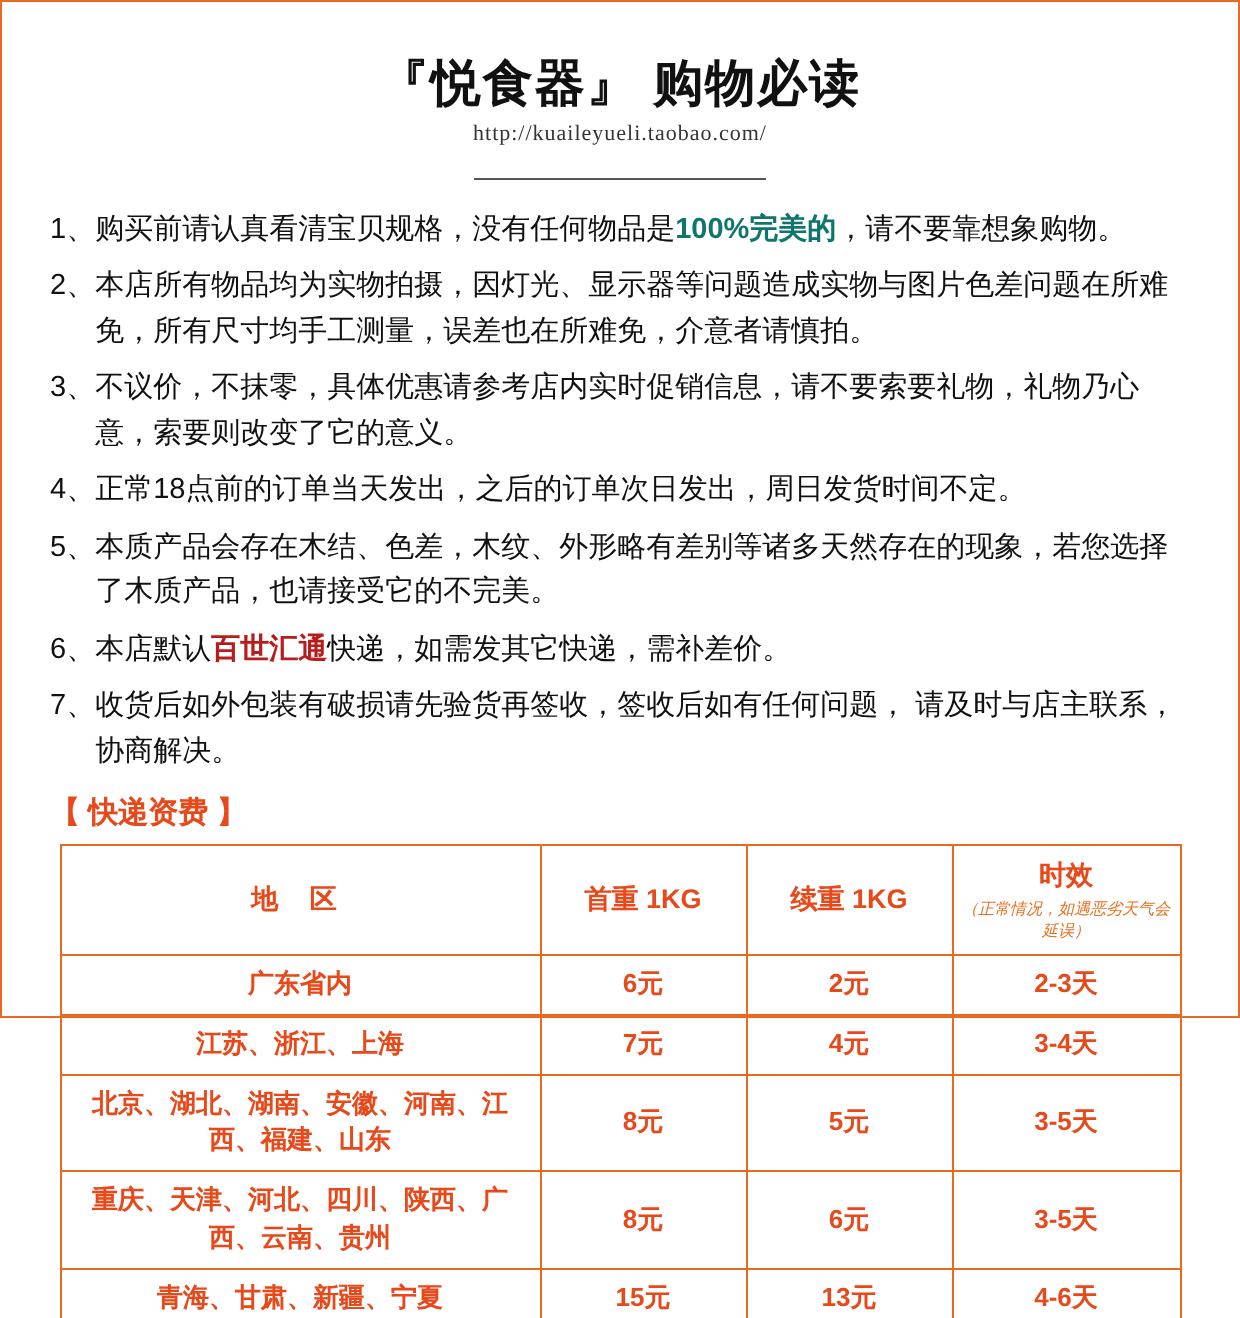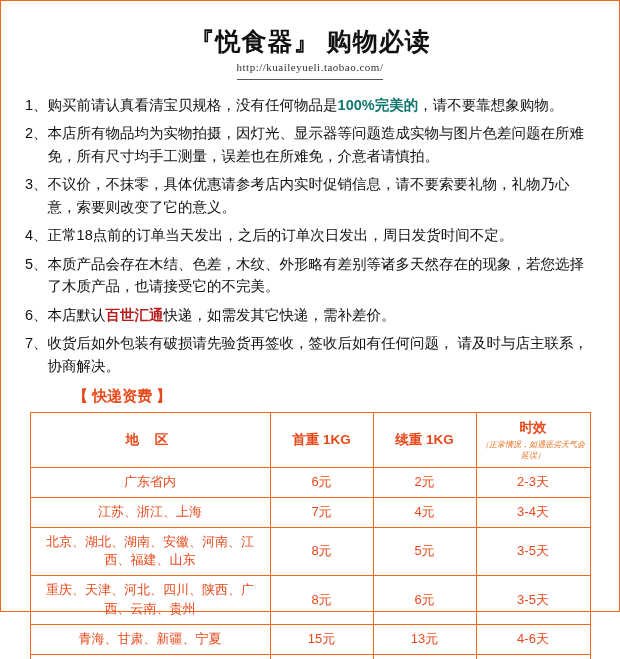"『悦食器』 购物必读" .page { height: 612px -> 509px }
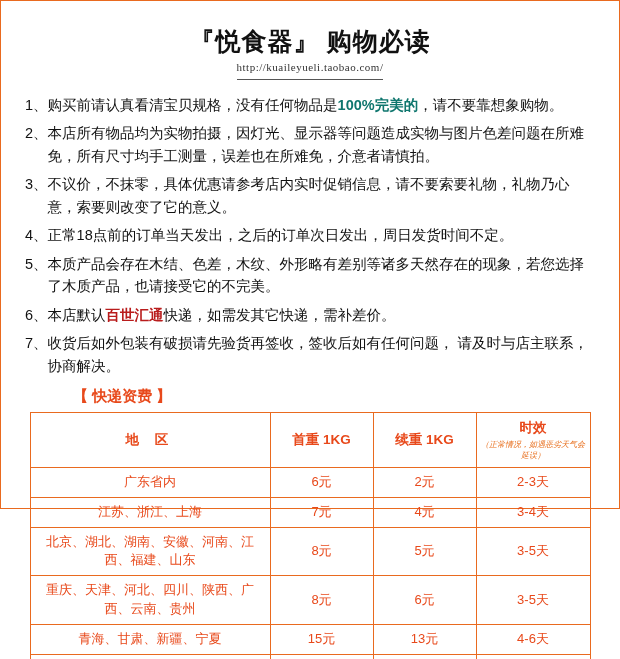"http://kuaileyueli.taobao.com/" .subtitle-underline { padding-bottom: 6px -> 16px }
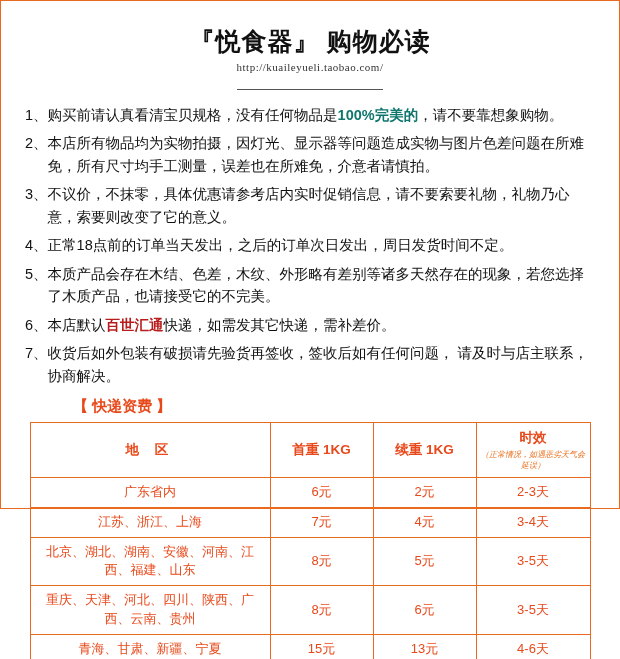"【 快递资费 】" .section-heading { margin-left: 48px -> none }
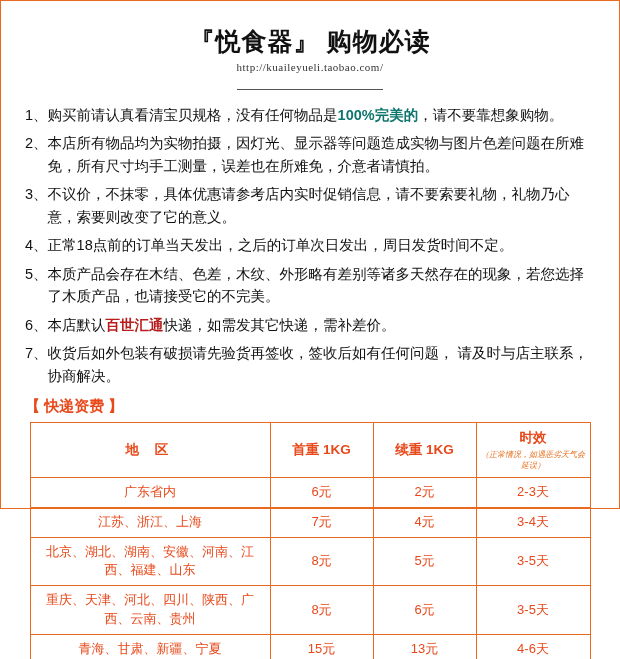"广东省内" td.region { font-weight: normal -> bold }
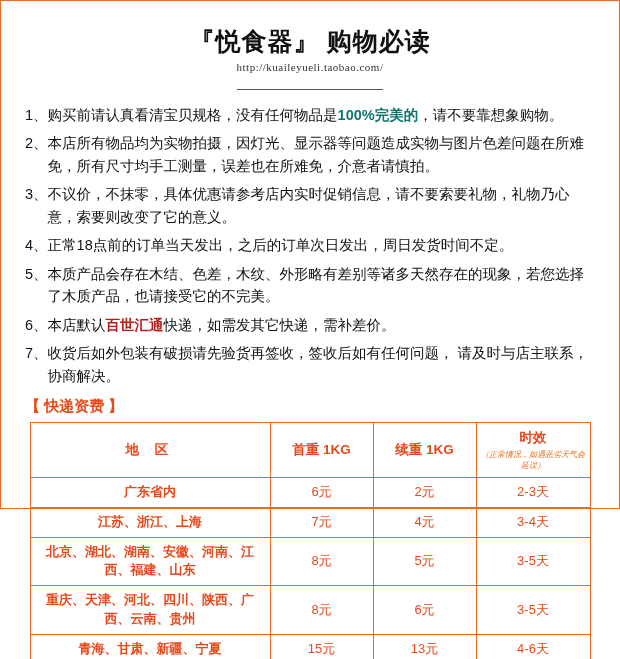"6元" td.val { font-weight: normal -> bold }
